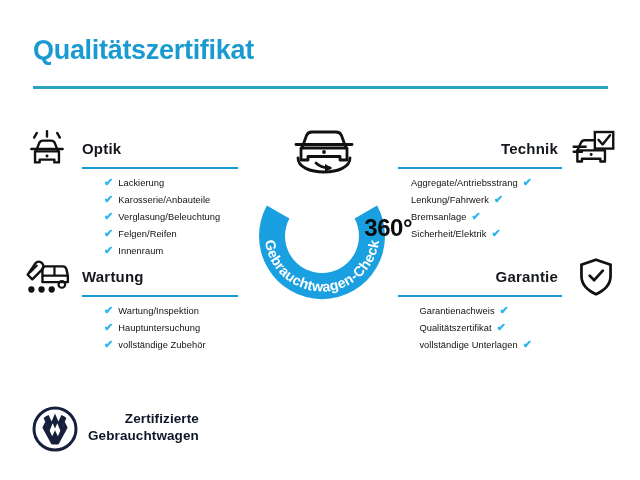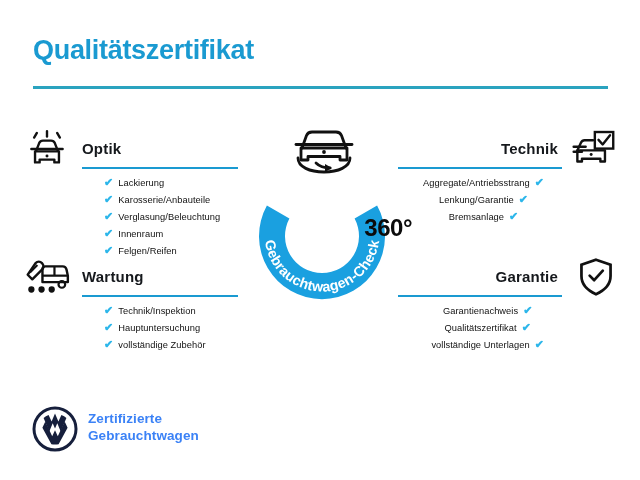"Aggregate/Antriebsstrang ✔" .right .items { right: 74px -> 86px; text-align: center -> left }
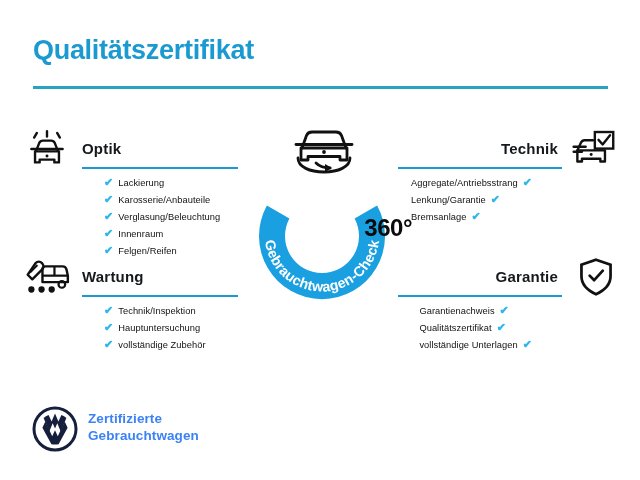"Lenkung/Garantie" span { text: Lenkung/Garantie -> Lenkung/Fahrwerk }
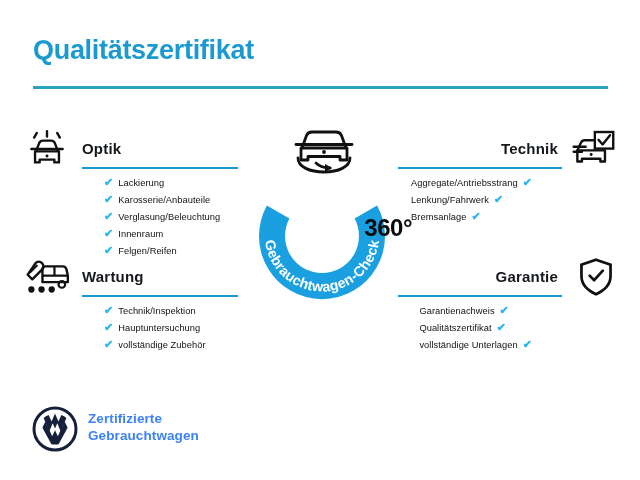"Sicherheit/Elektrik ✔" li { html: none -> <li><span>Sicherheit/Elektrik</span><span>✔</span></li> }
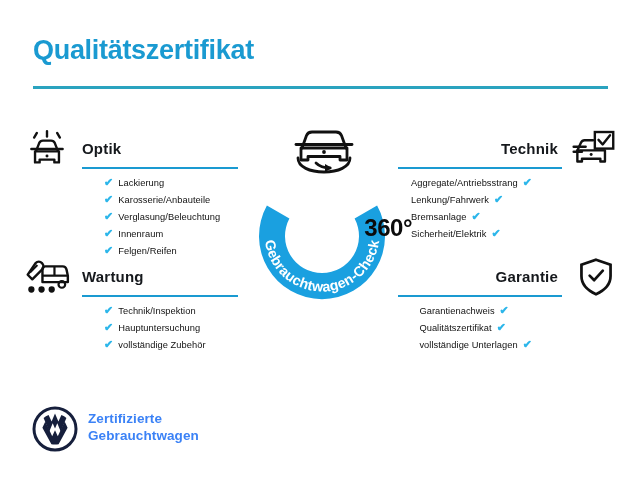"✔ Innenraum" li { order: before "✔ Felgen/Reifen" -> after "✔ Felgen/Reifen" }
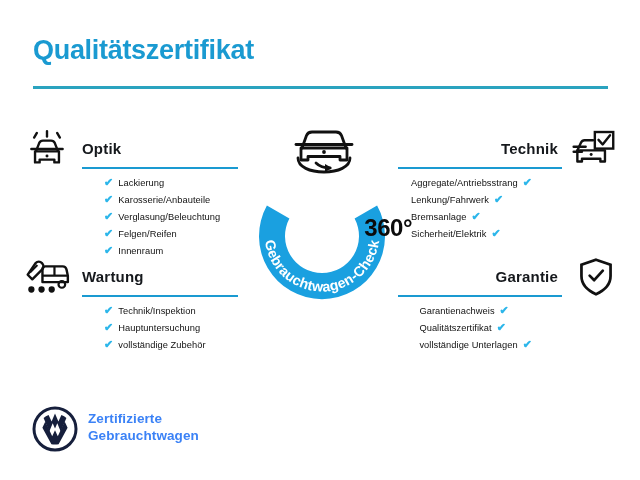"Technik/Inspektion" span { text: Technik/Inspektion -> Wartung/Inspektion }
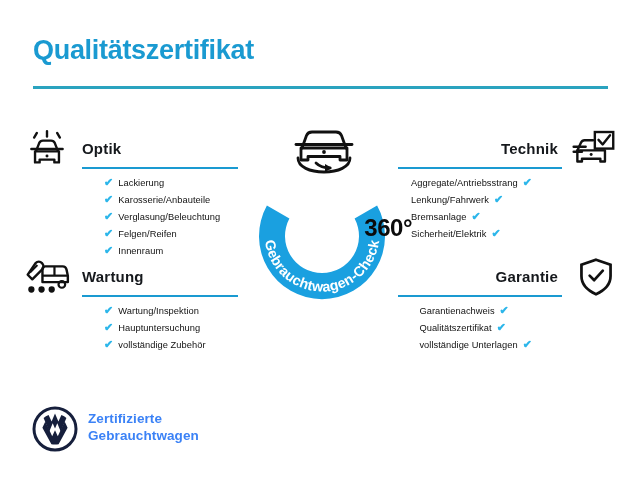"Zertifizierte" .vw-text { color: #3b82f6 -> #0f172a; text-align: none -> right }
